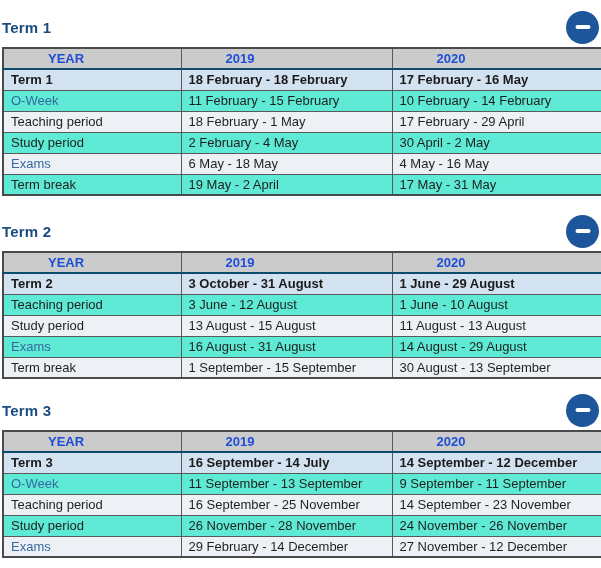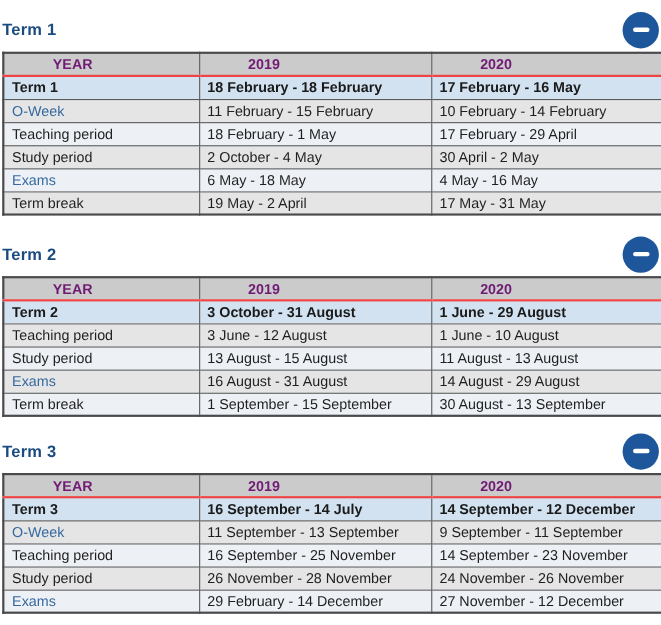"YEAR" table.term-table thead th { border-bottom: 2px solid #ef4444 -> 2px solid #0c4a6e; color: #701a75 -> #1d4ed8 }
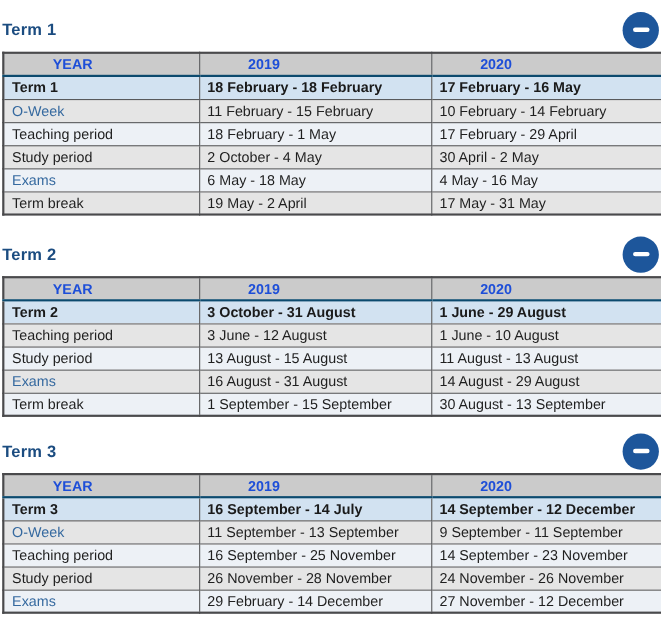"O-Week" tbody tr td { background: #e5e5e5 -> #5eead4 }
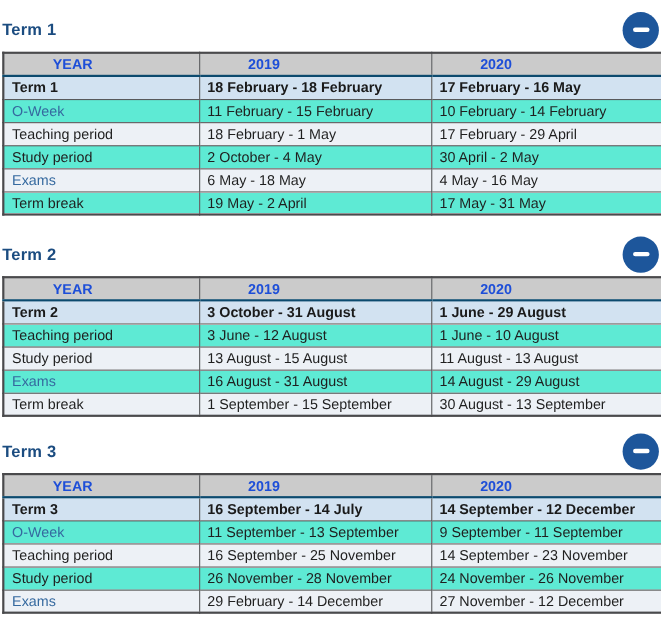"2 October - 4 May" td { text: October -> February }
